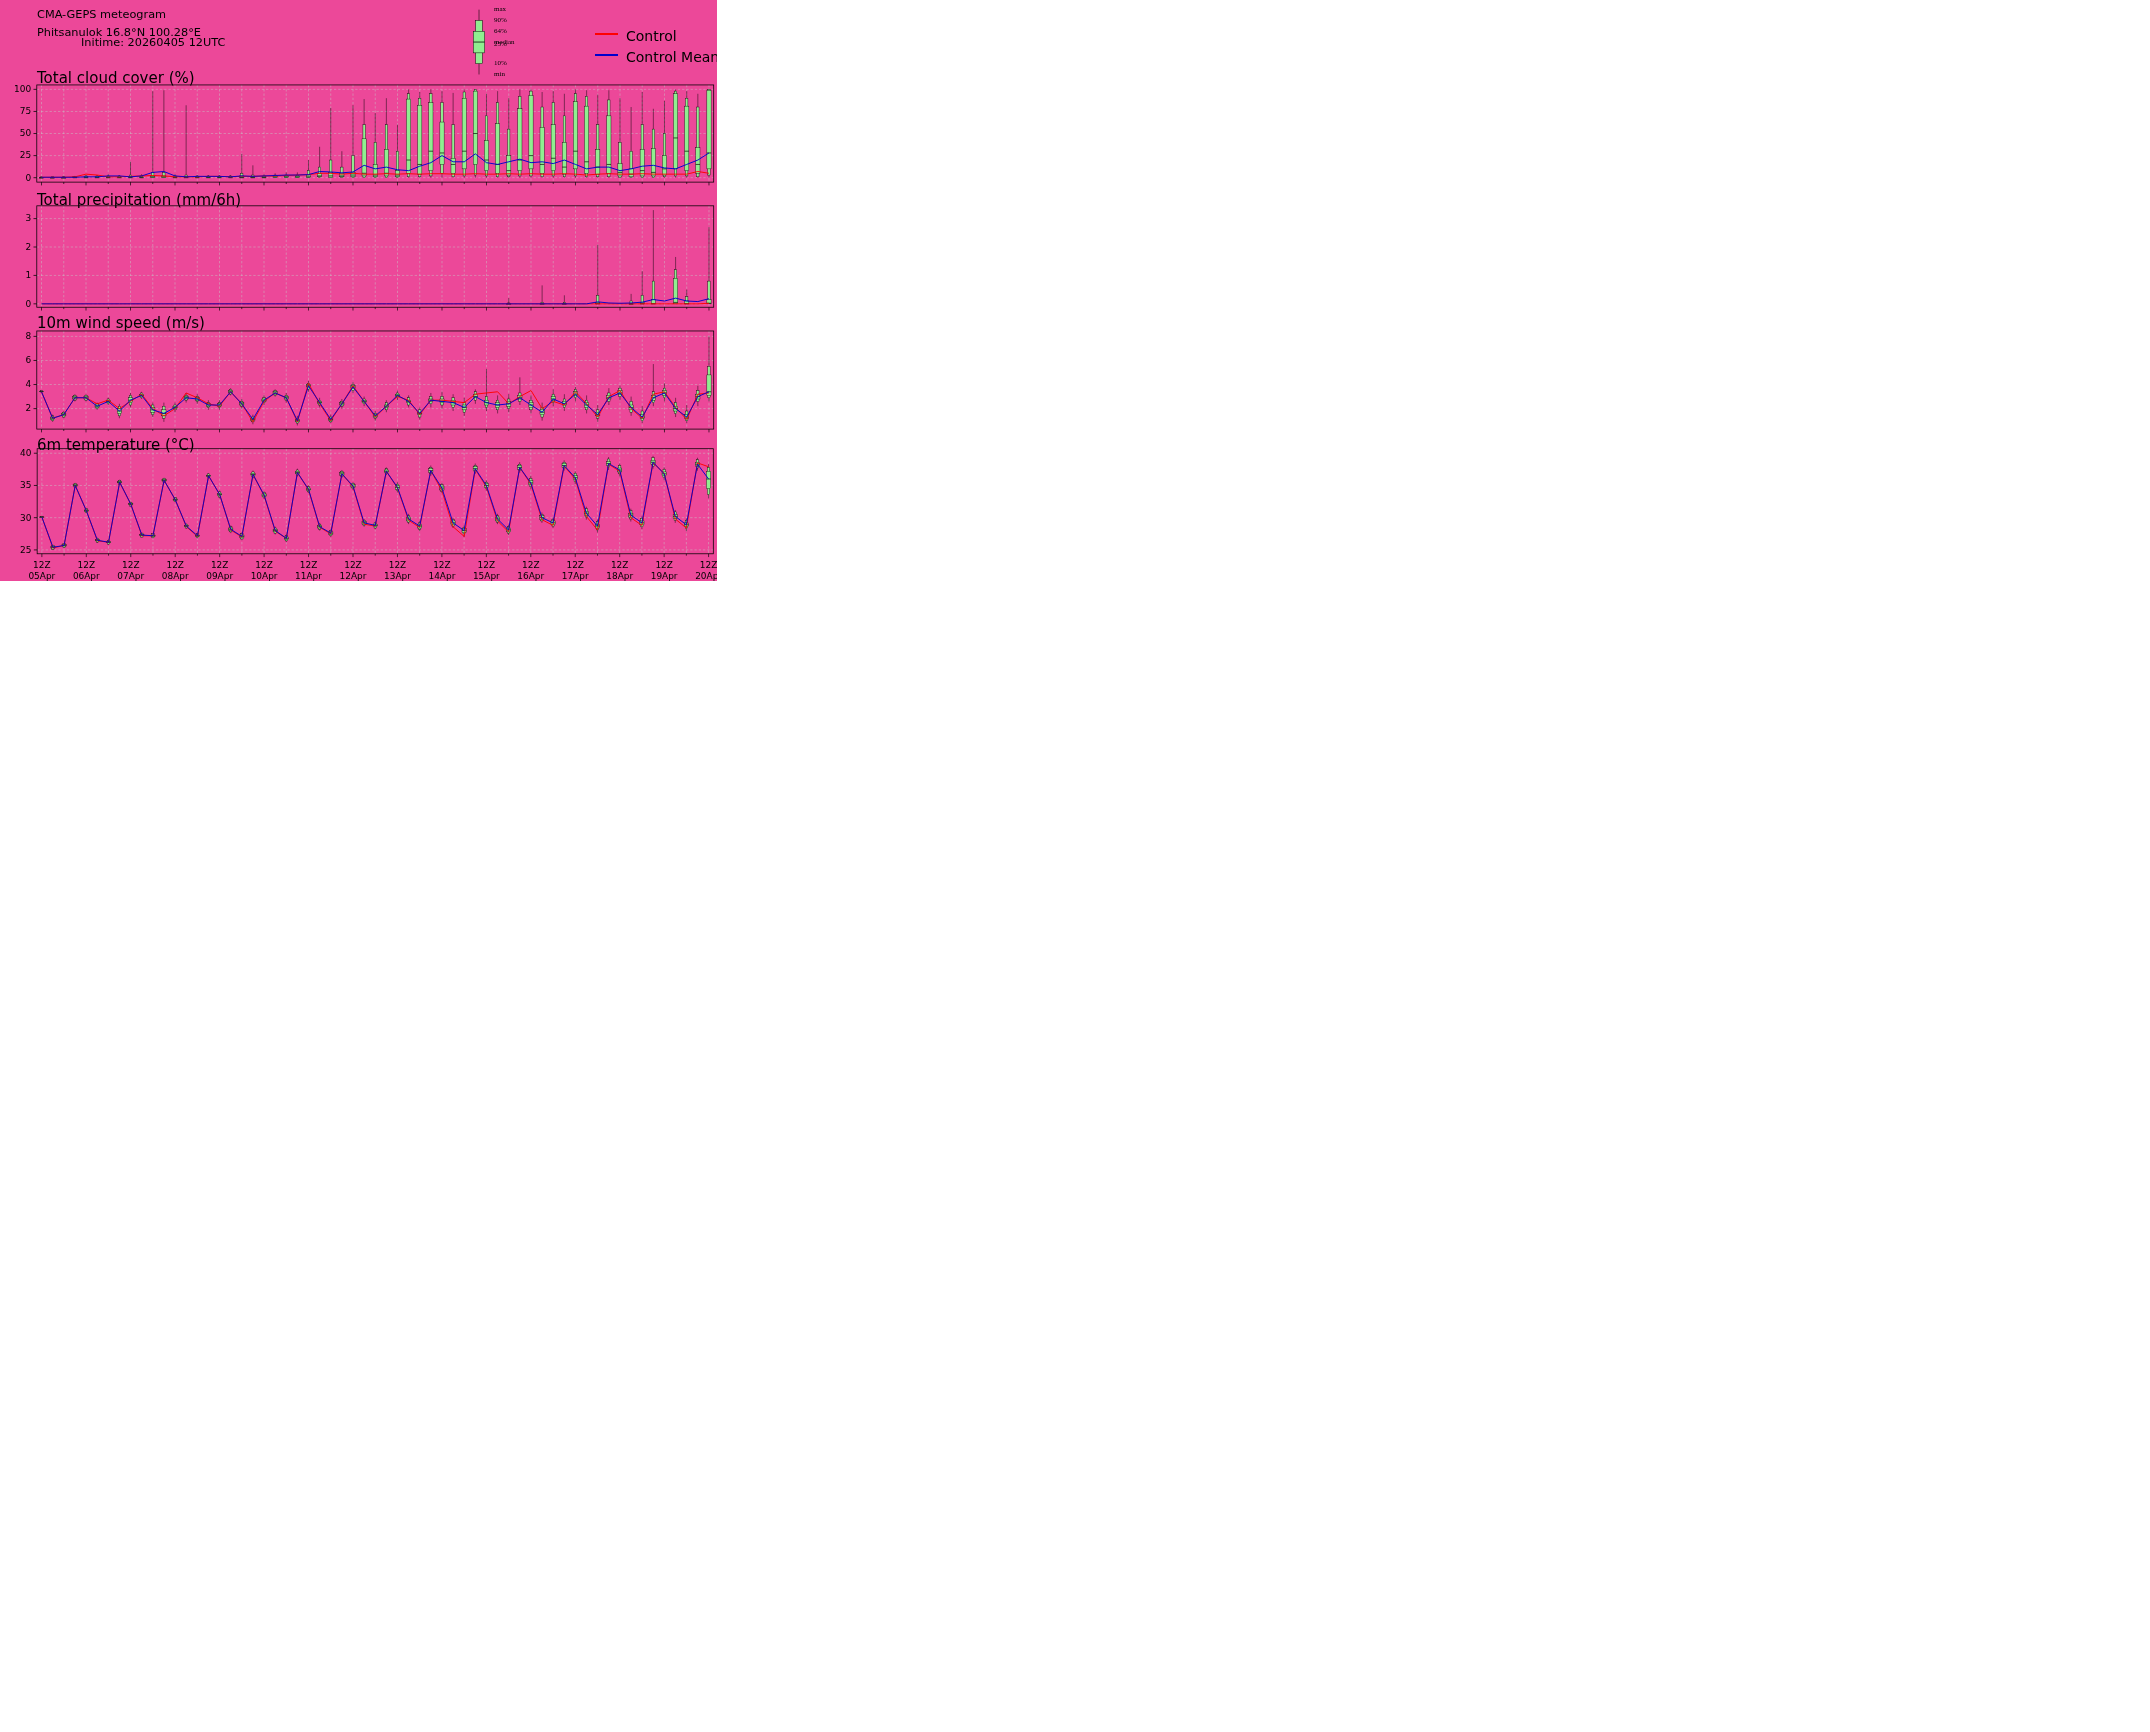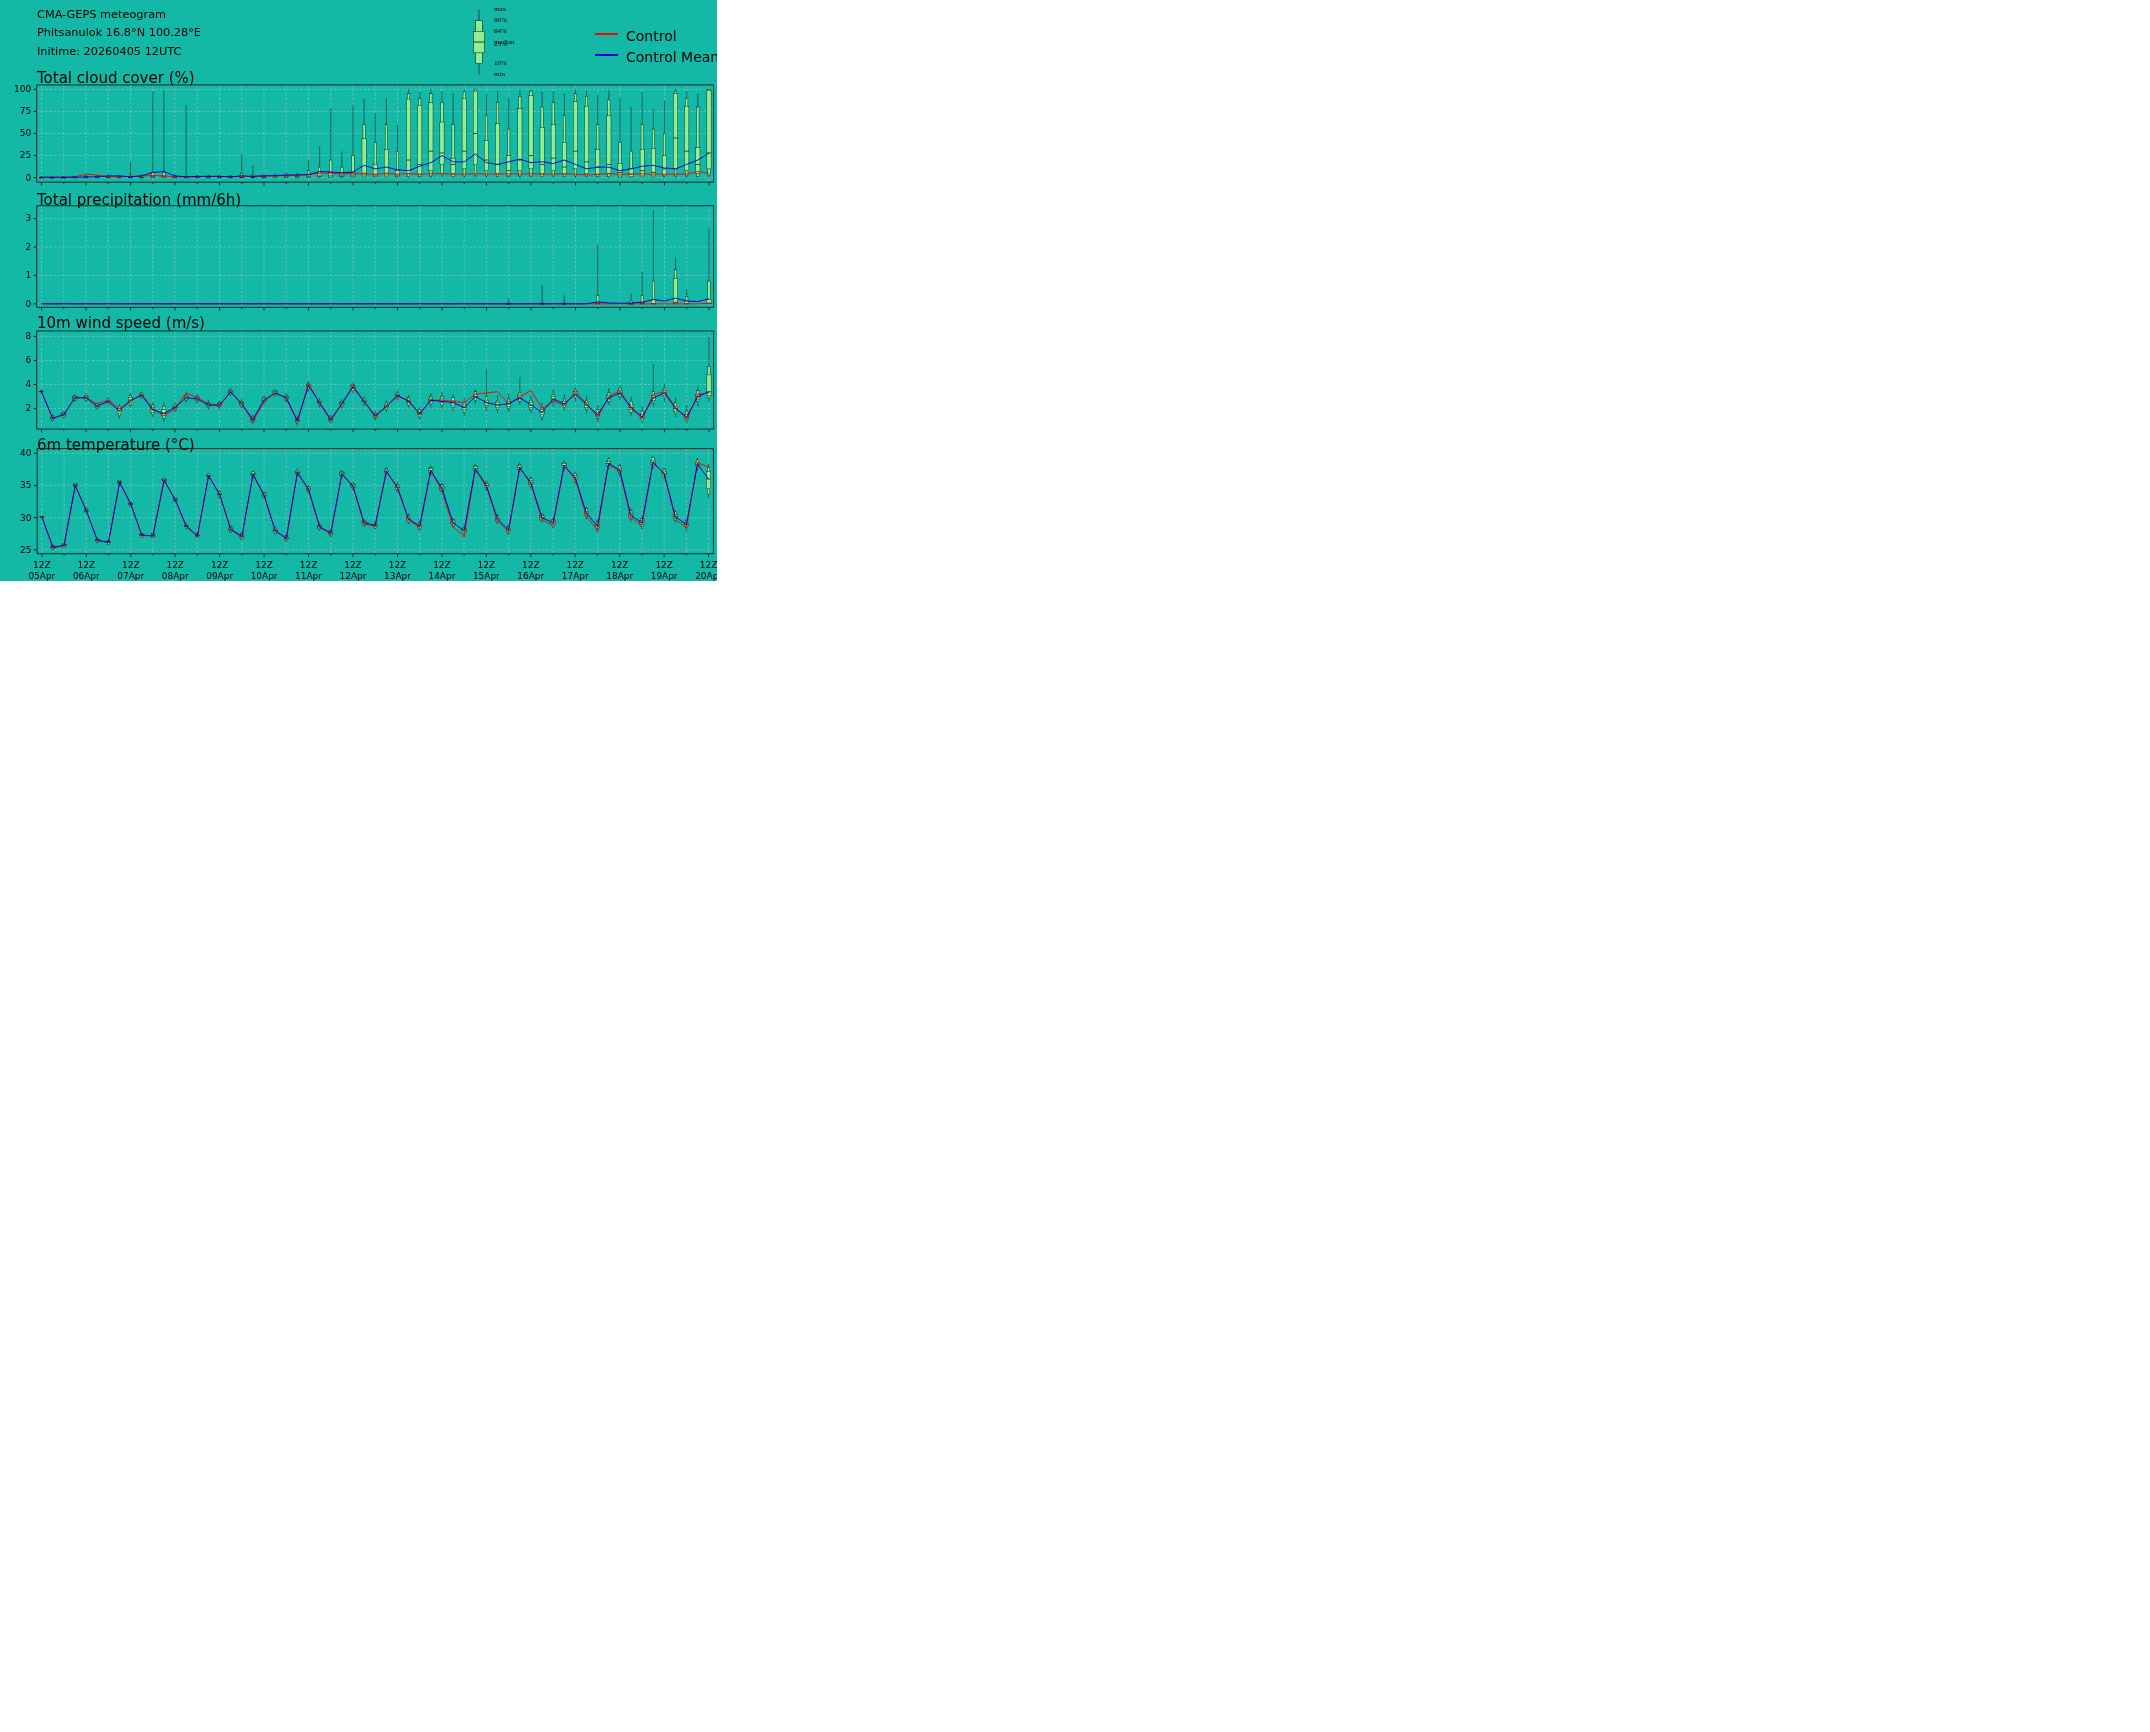"CMA-GEPS meteogram" .page { background: #14b8a6 -> #ec4899 }
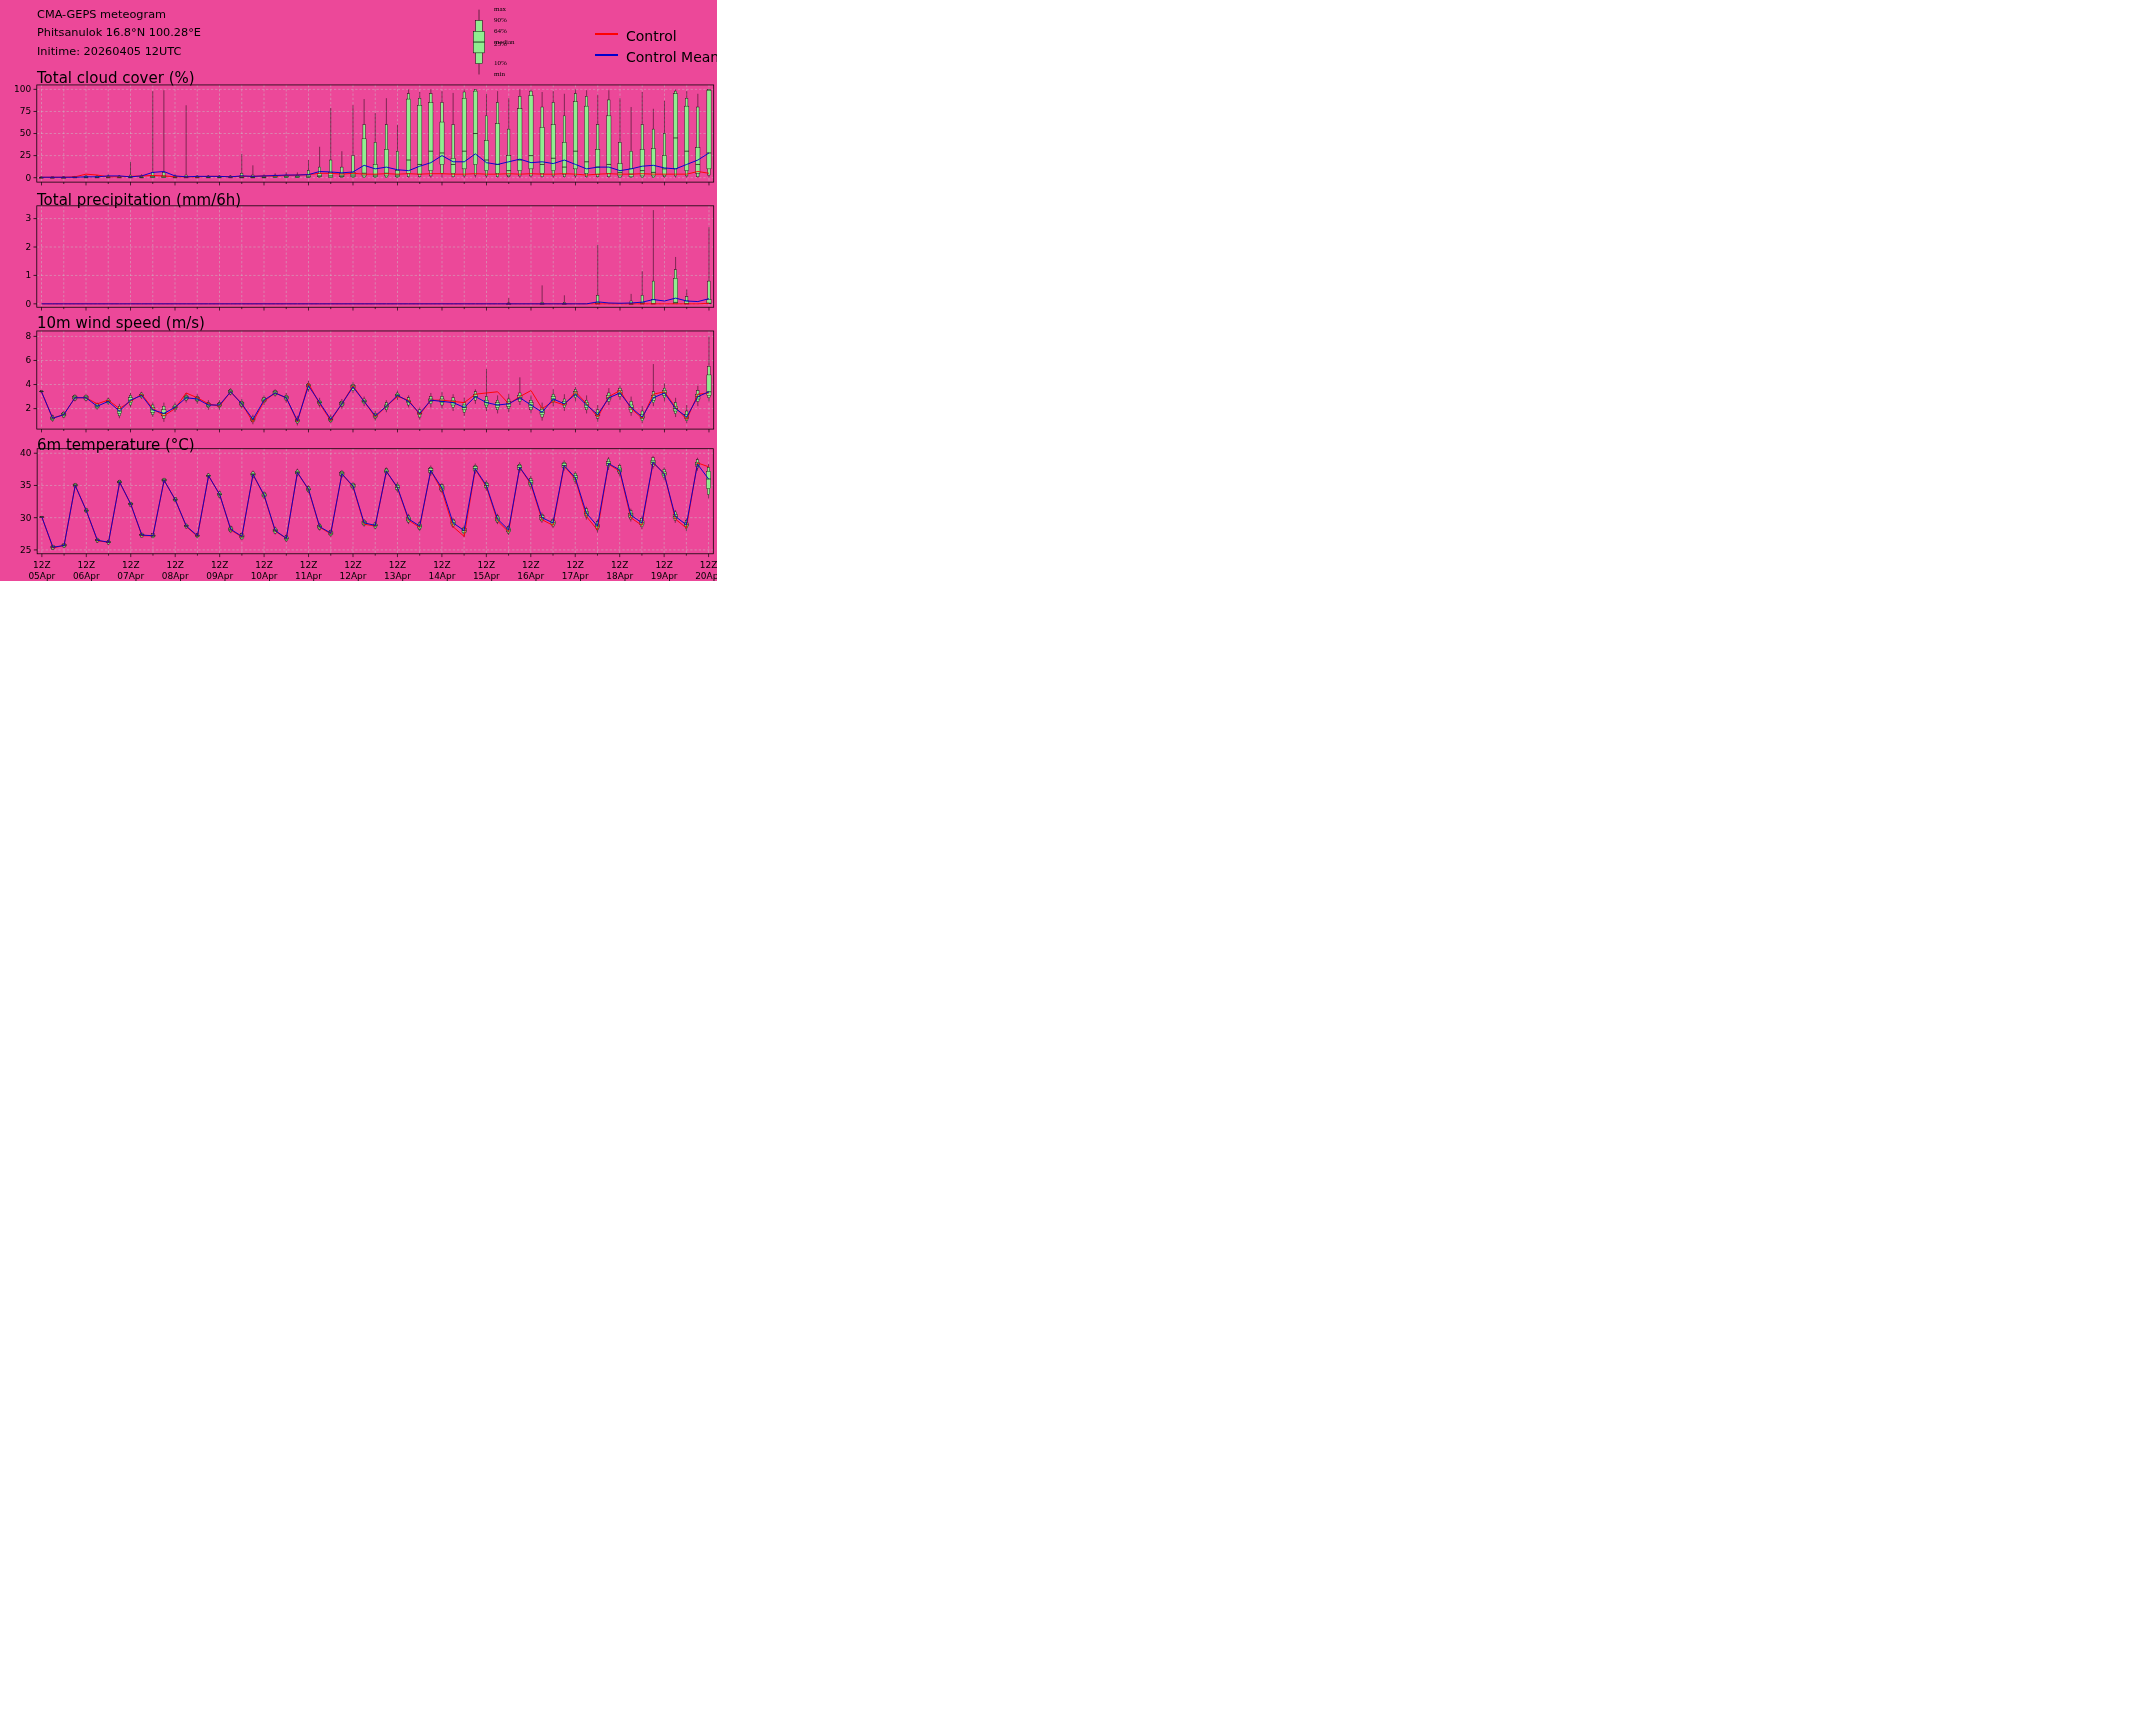"Initime: 20260405 12UTC" .h-init { margin-left: none -> 44px; top: 45px -> 36px }
